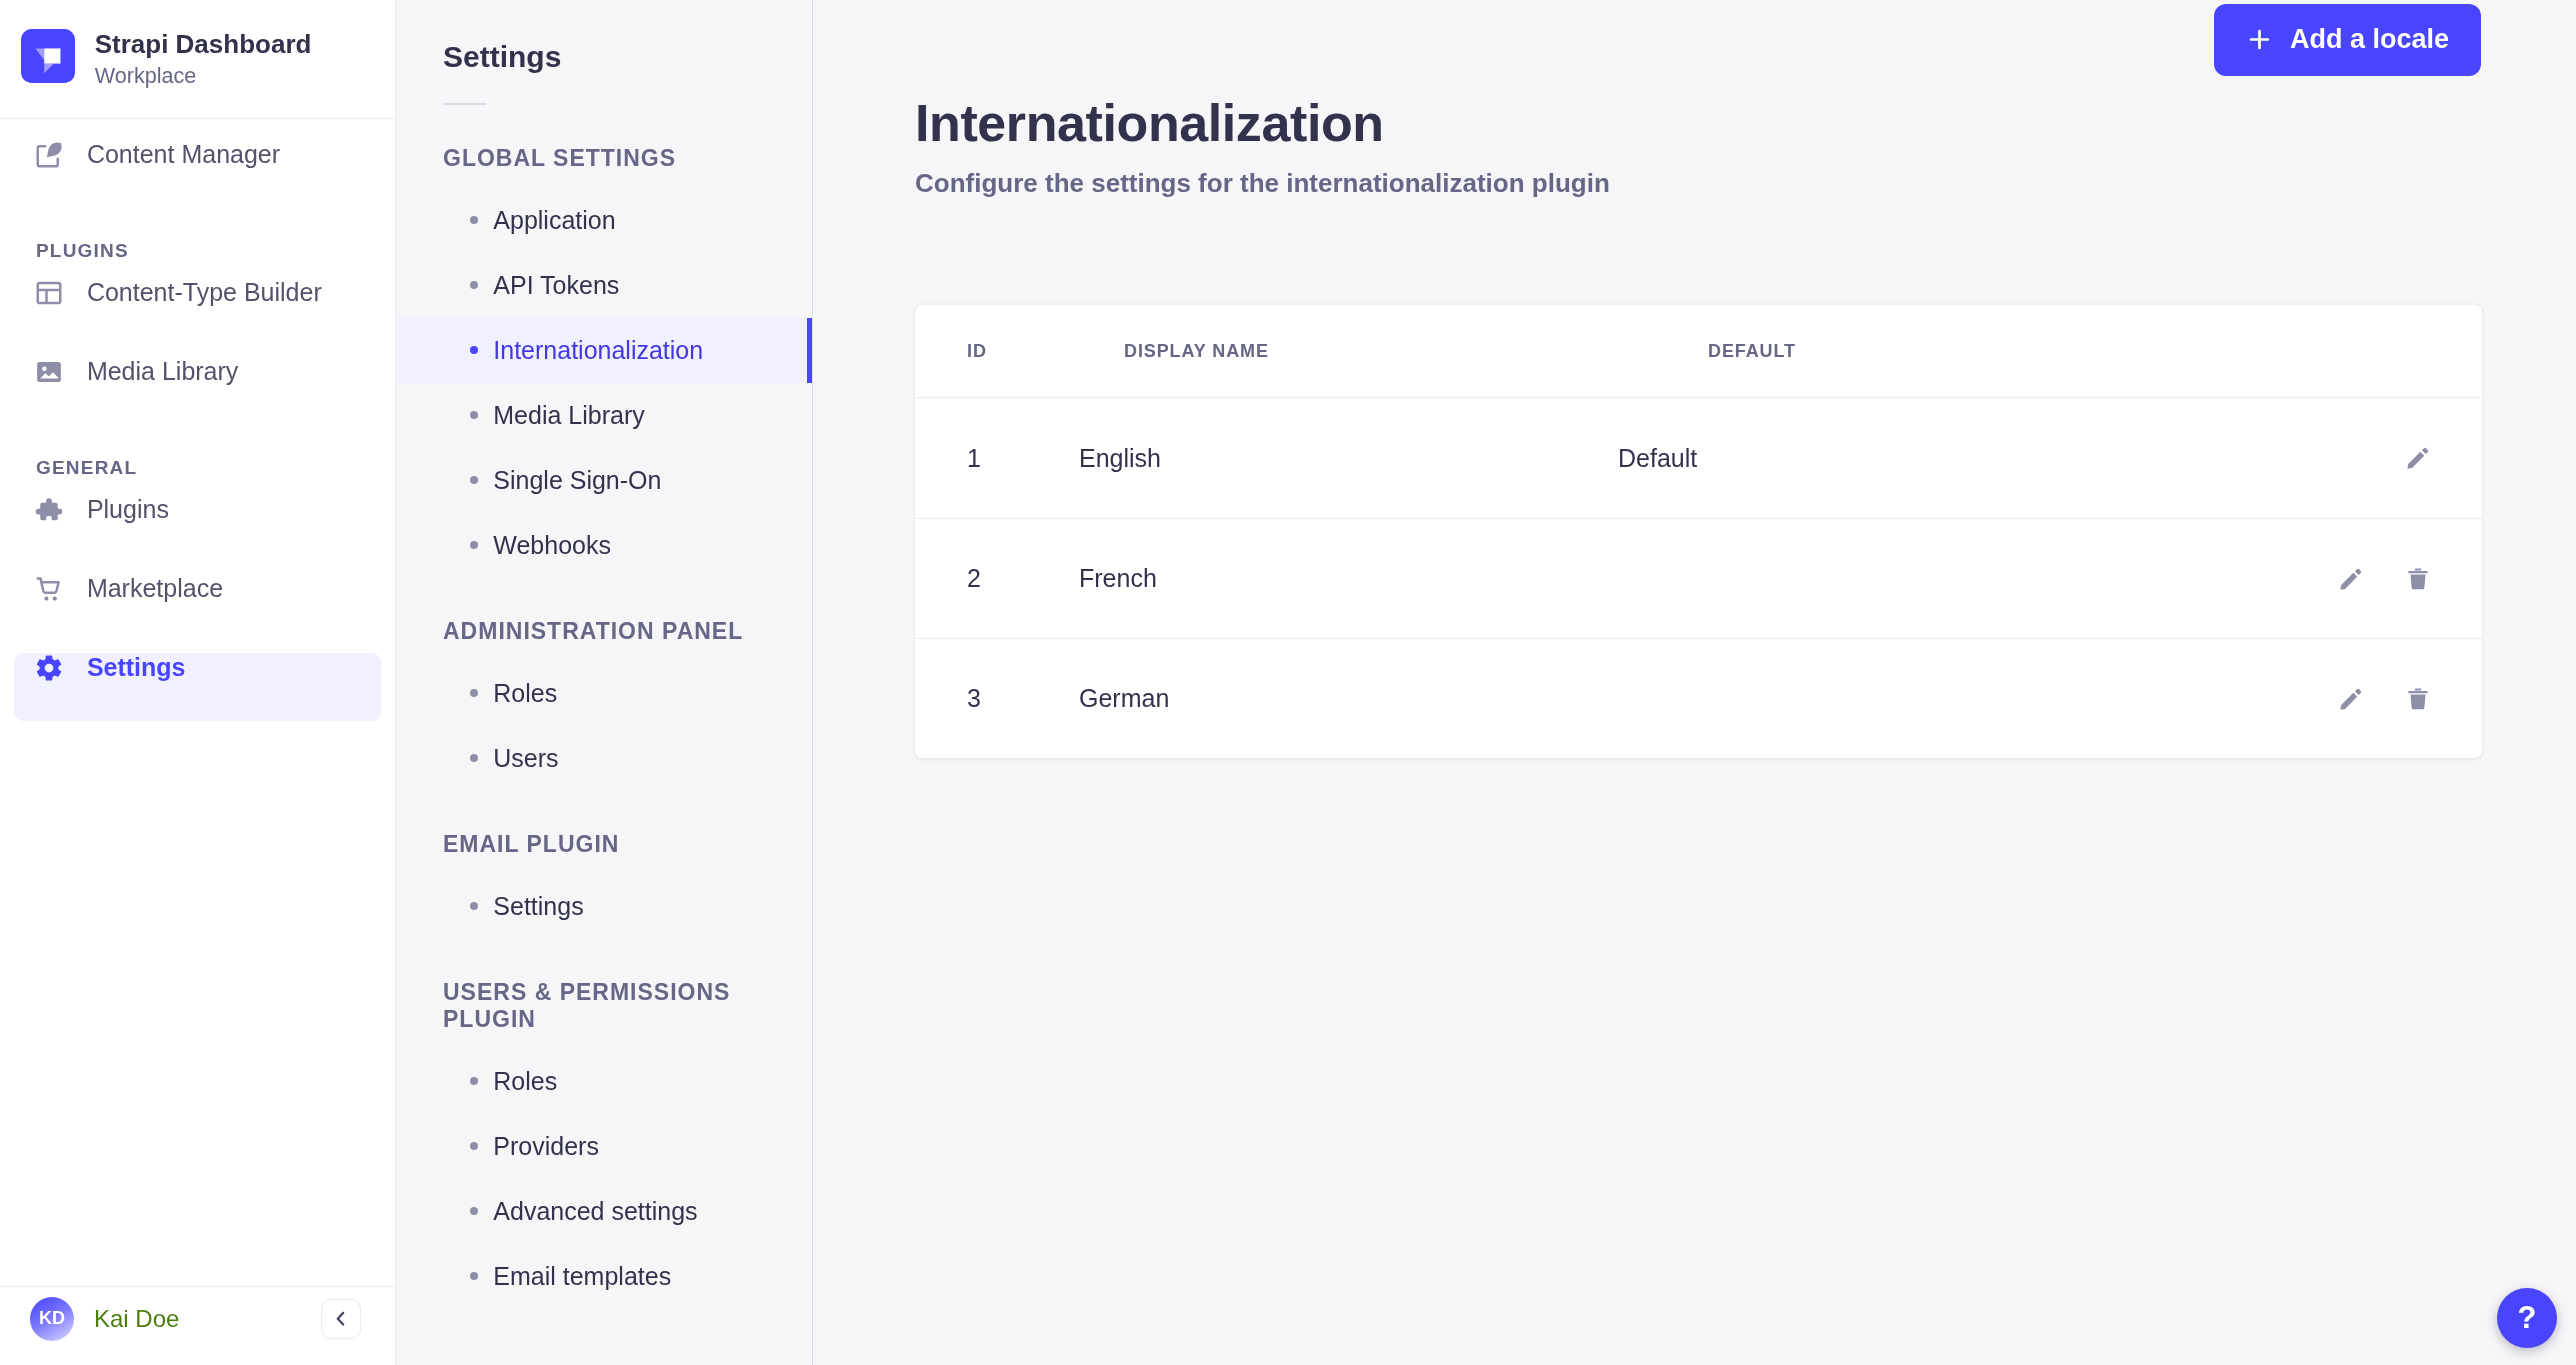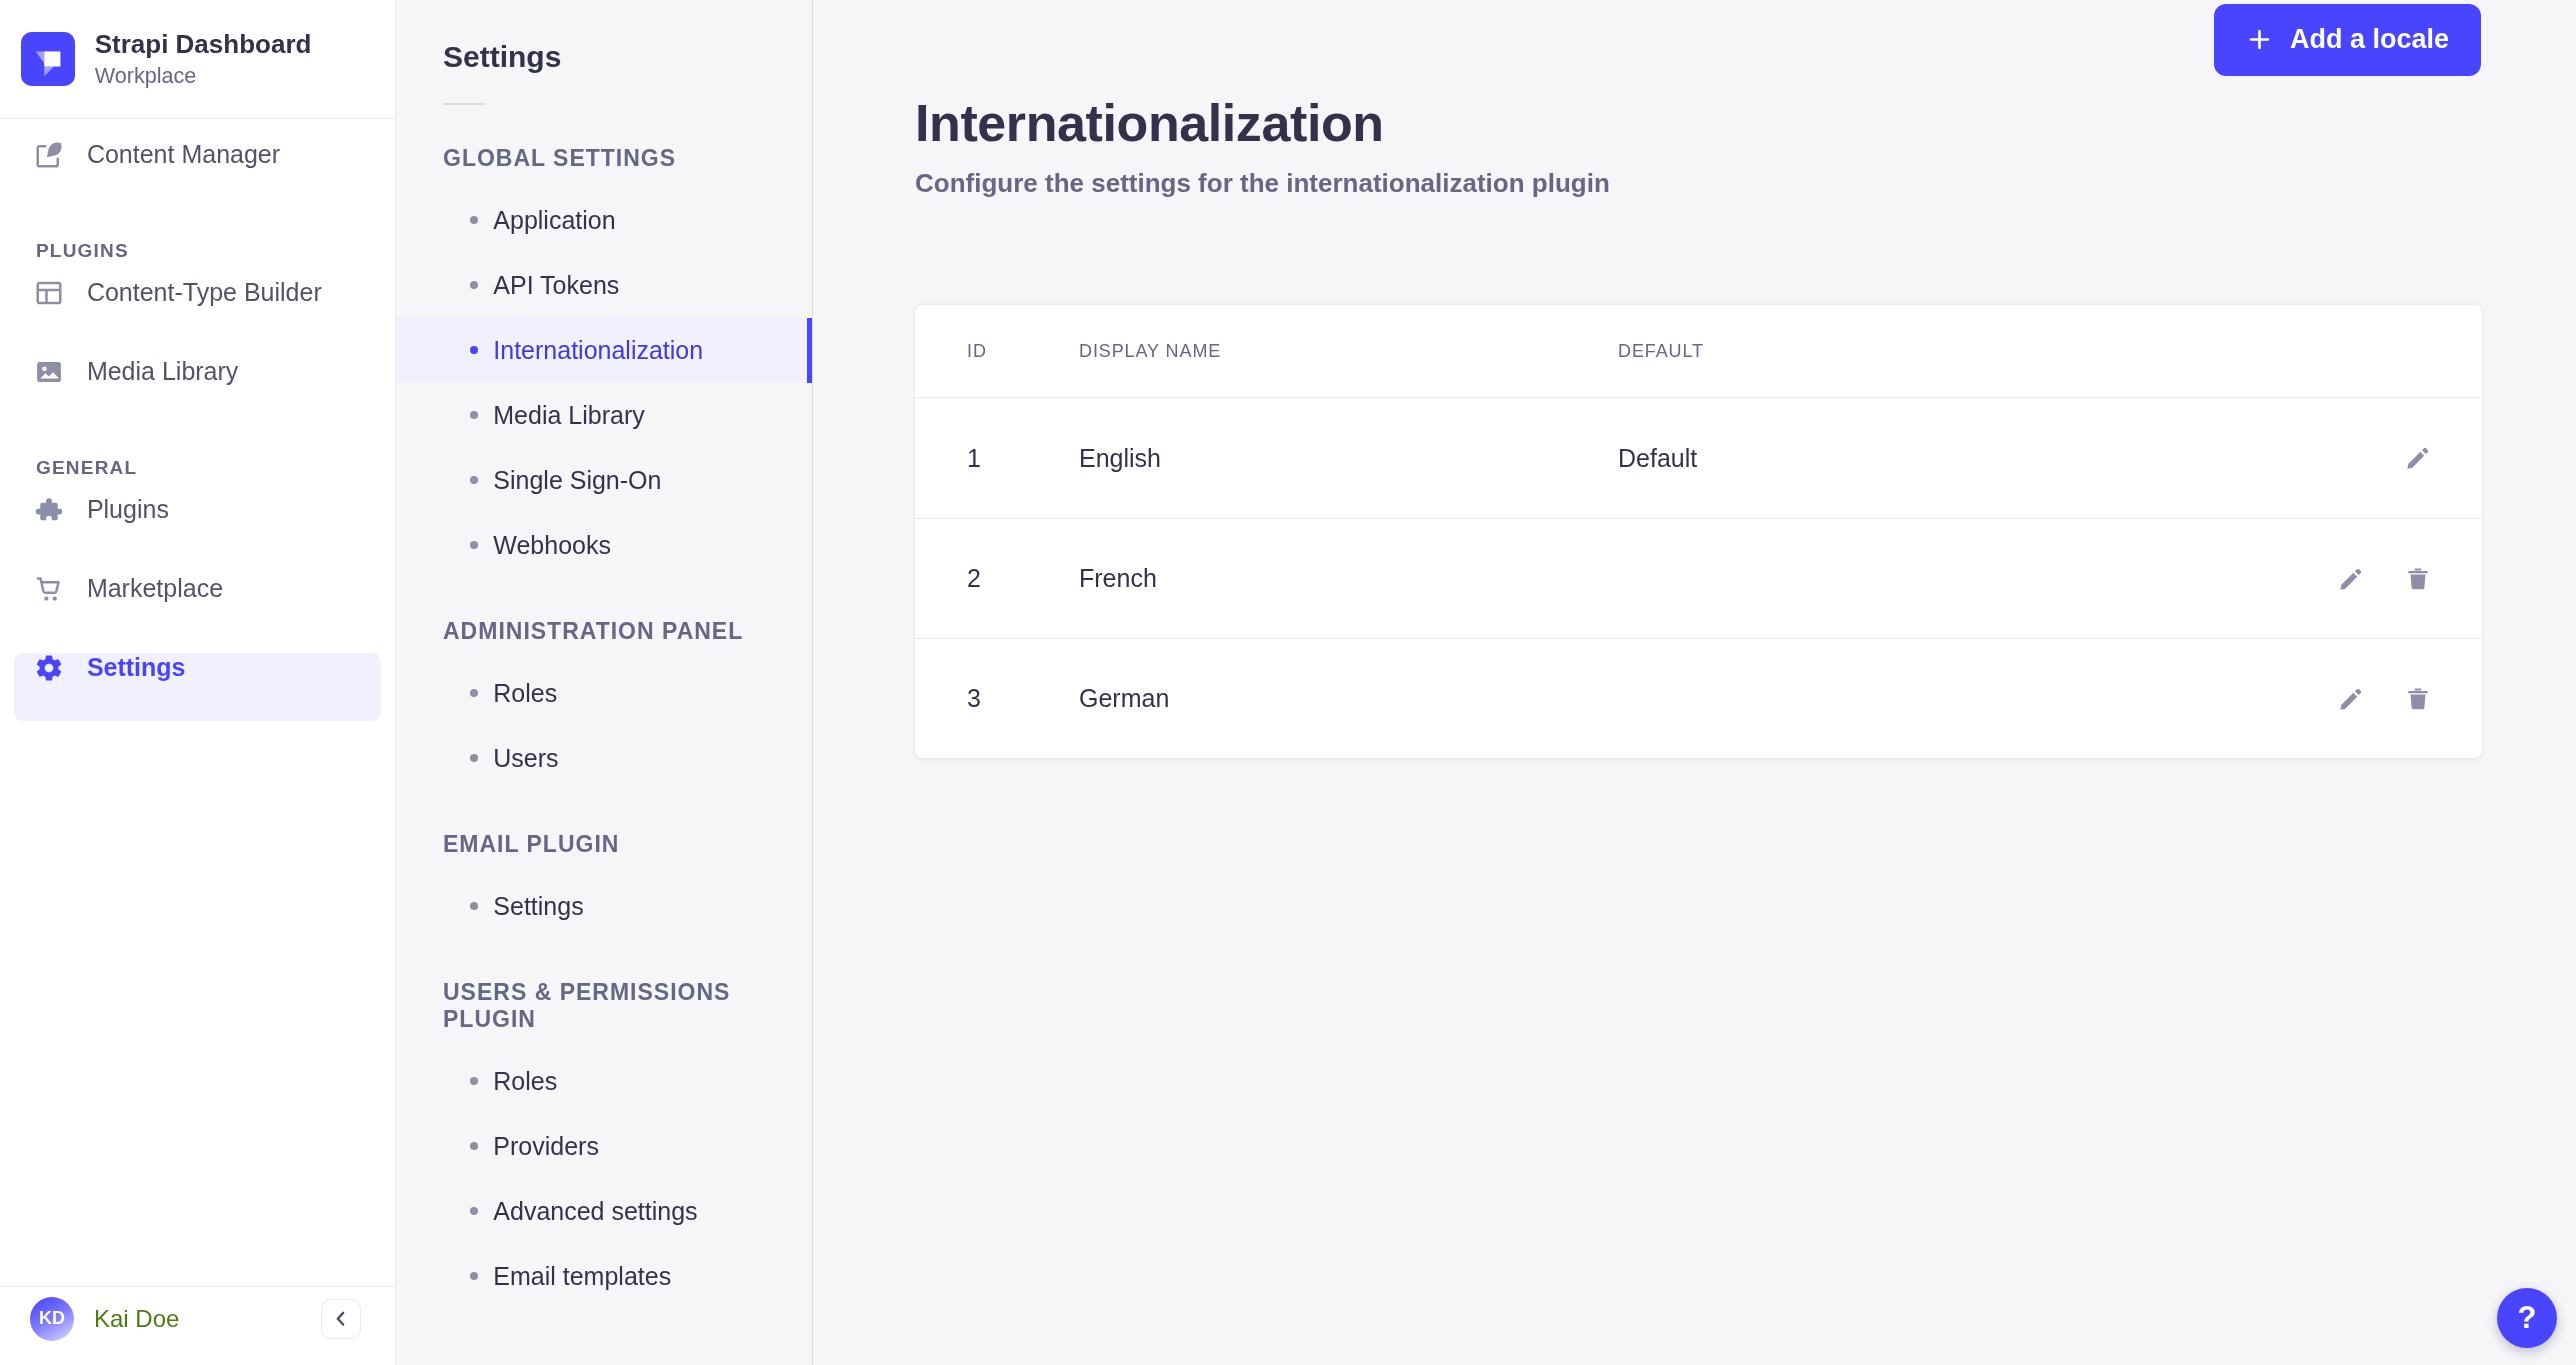"Strapi Dashboard" .brand { align-items: center -> flex-start }
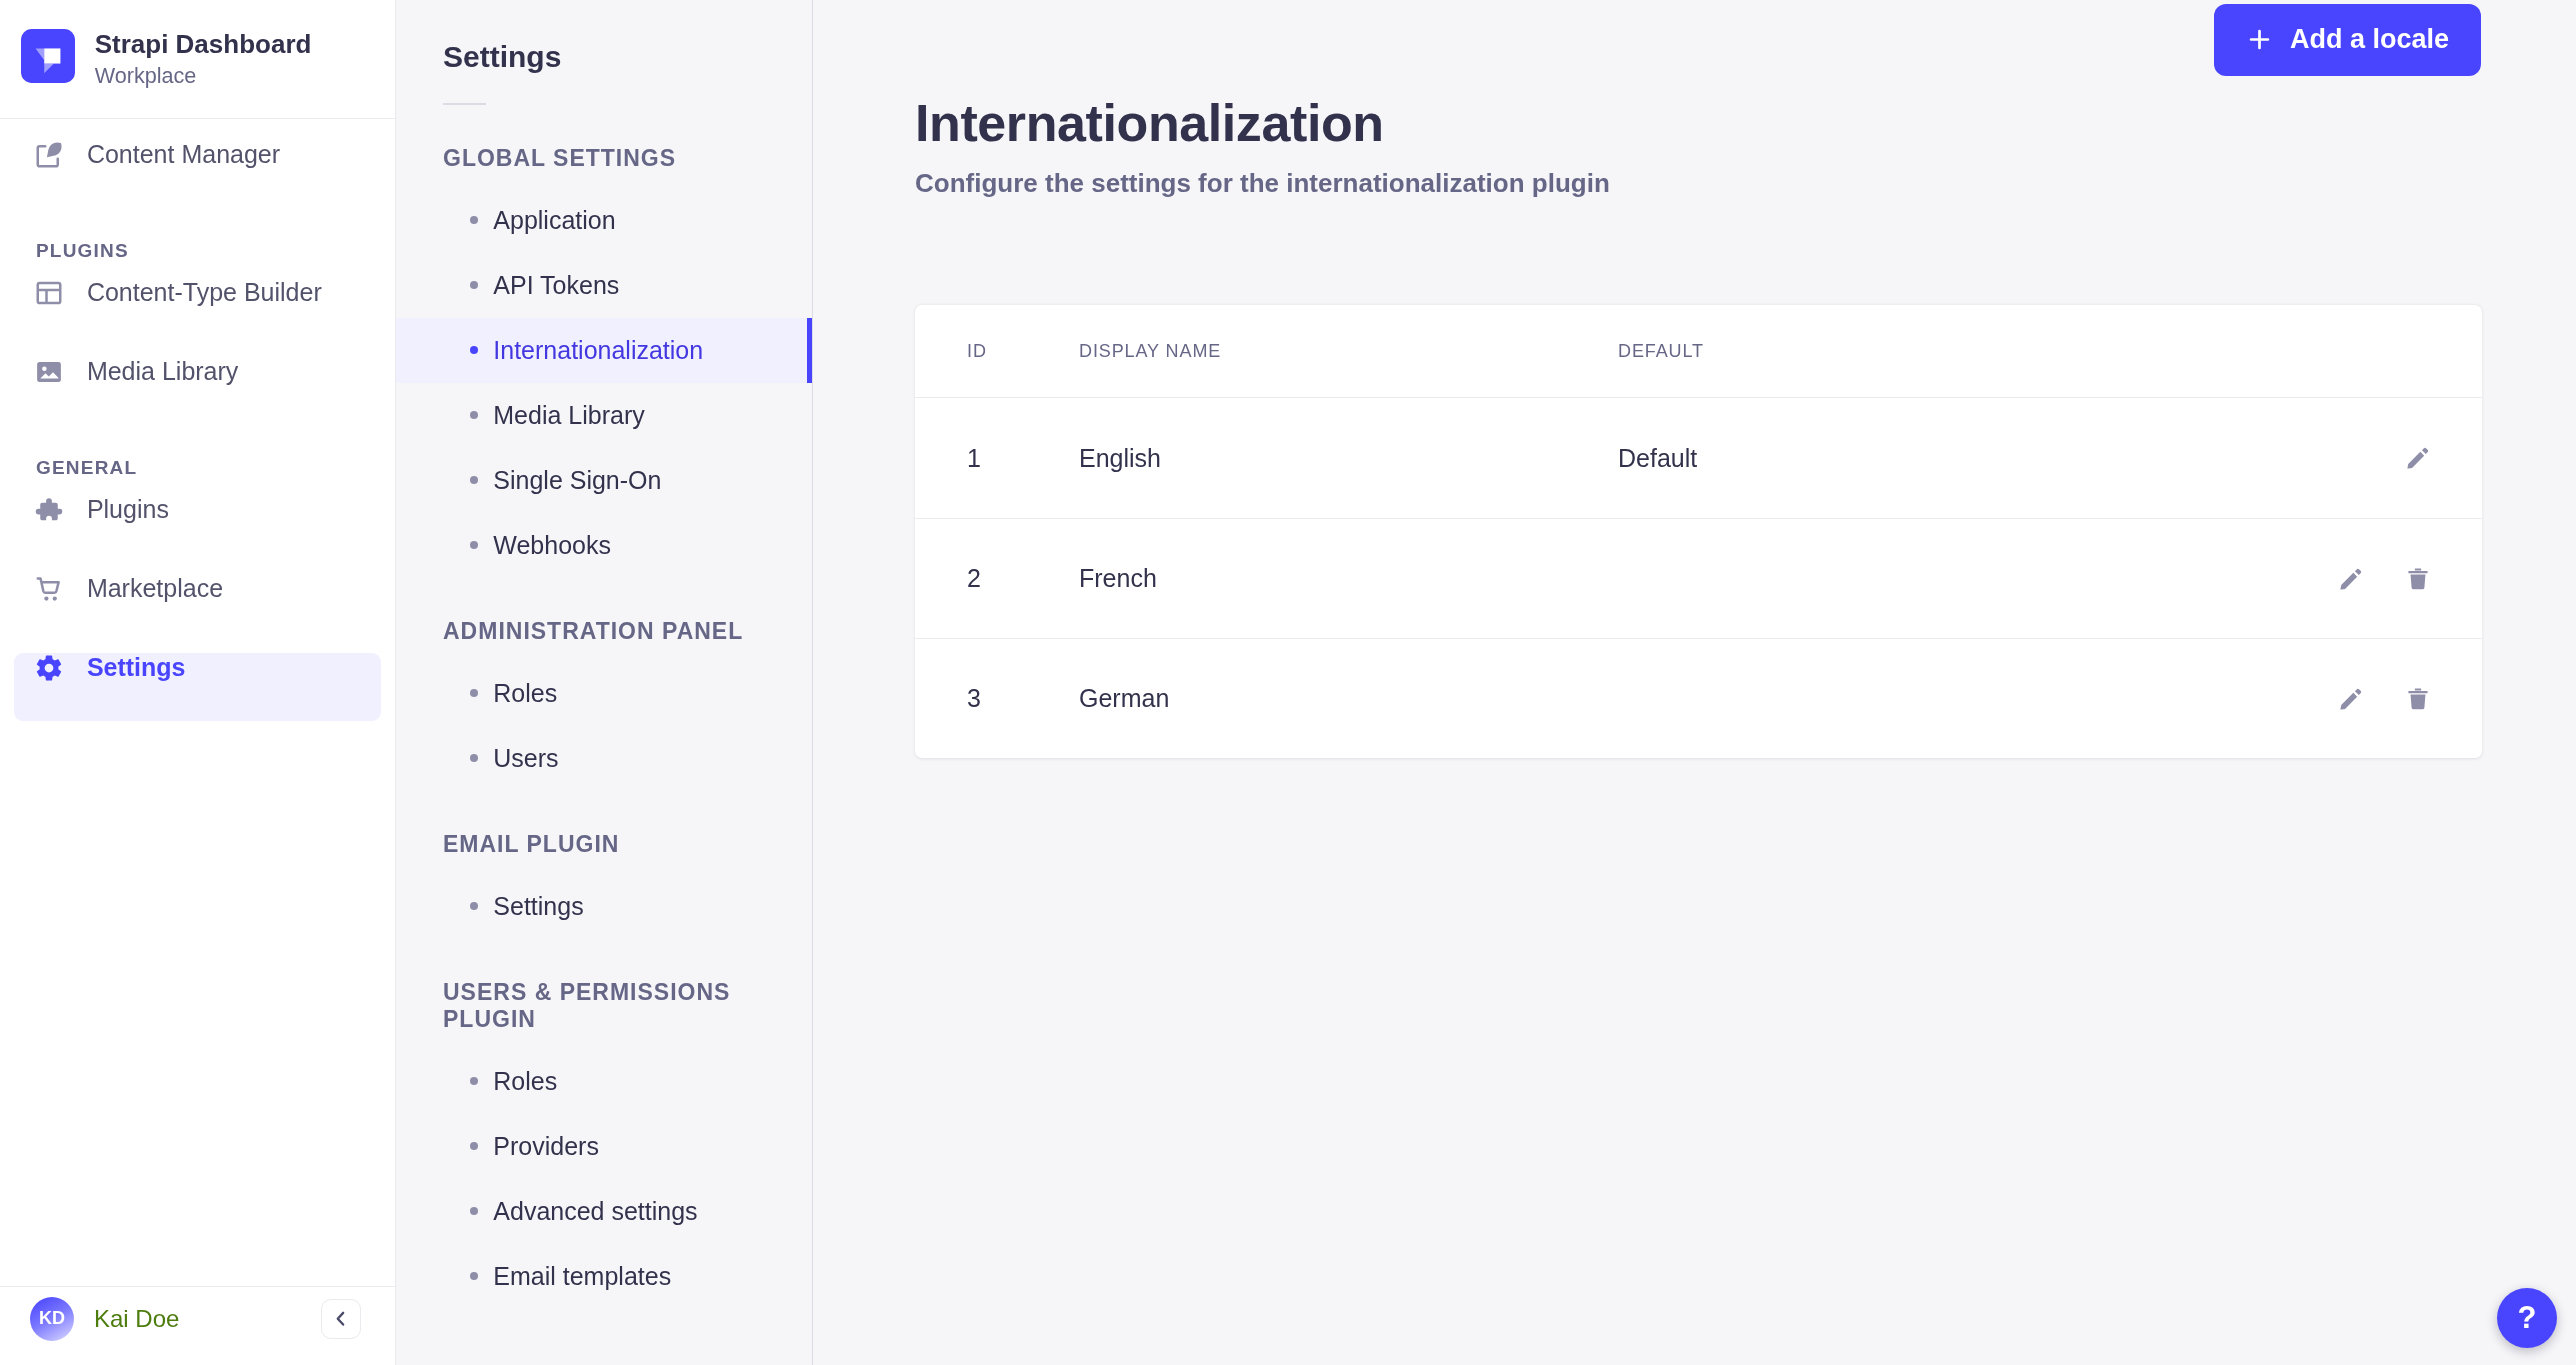"ID" .thead { font-weight: 400 -> 700; gap: none -> 45px }
